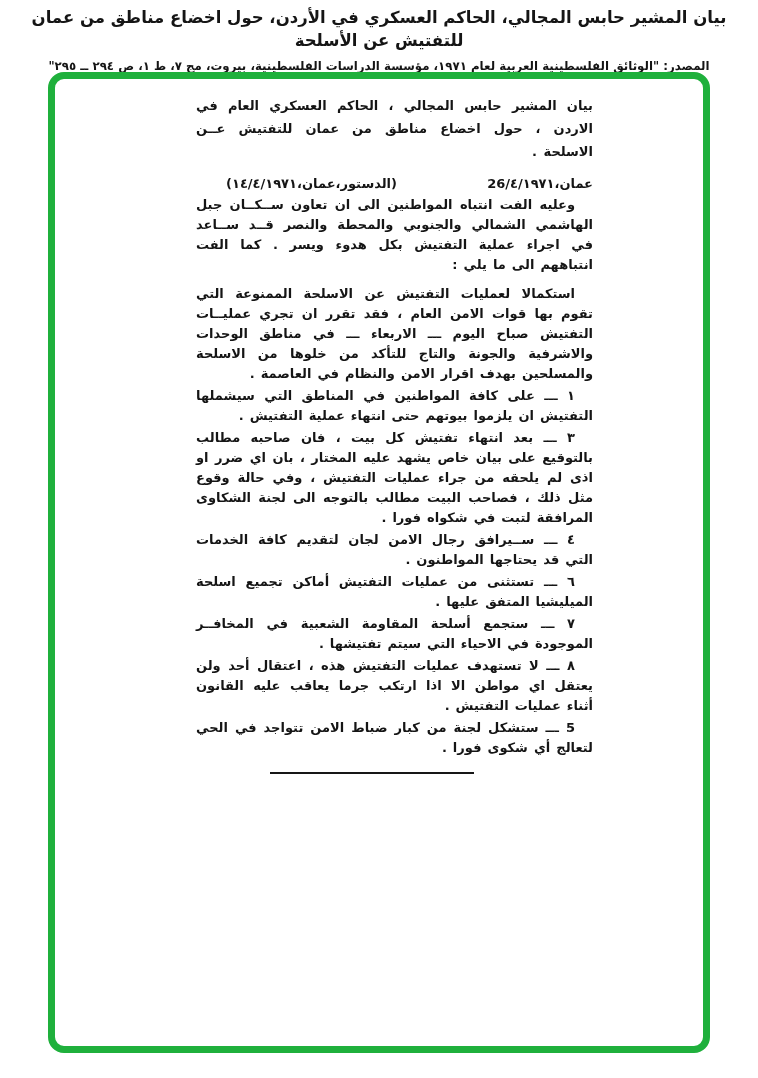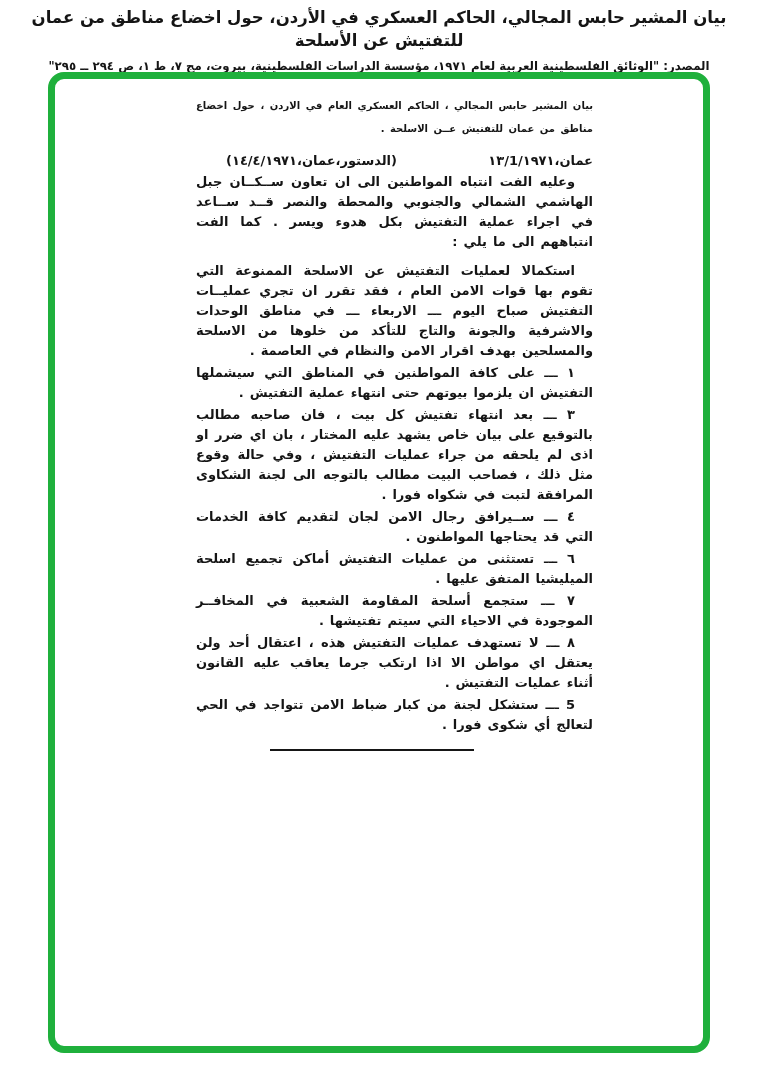"بيان المشير حابس المجالي ،" .doc-title { font-size: 10px -> 13px }
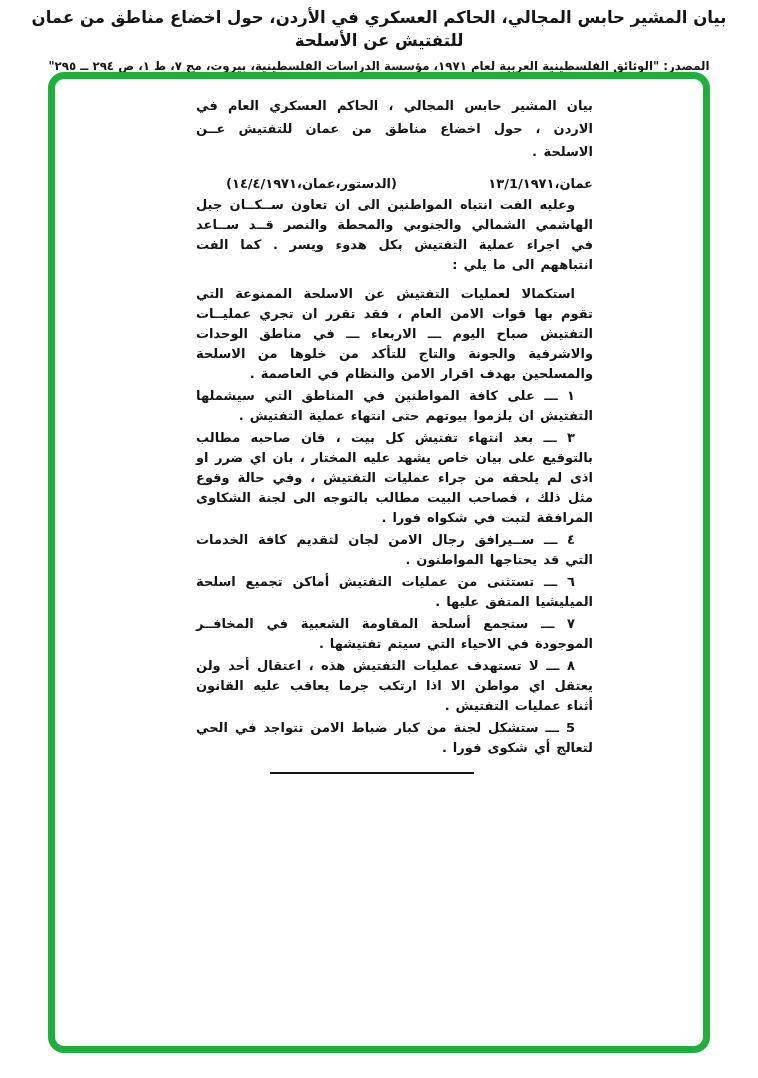"عمان،١٣/1/١٩٧١" span { text: ١٣/1/١٩٧١ -> 26/٤/١٩٧١ }
